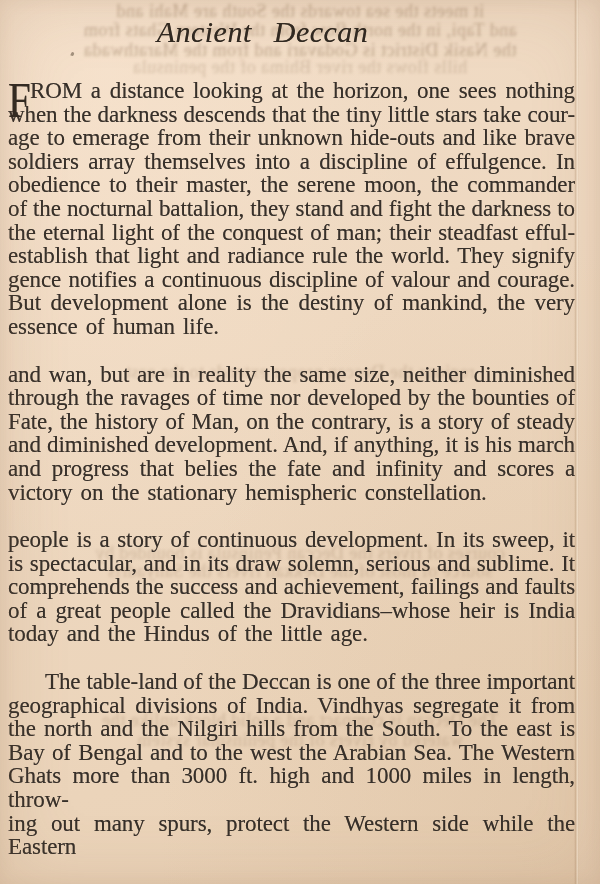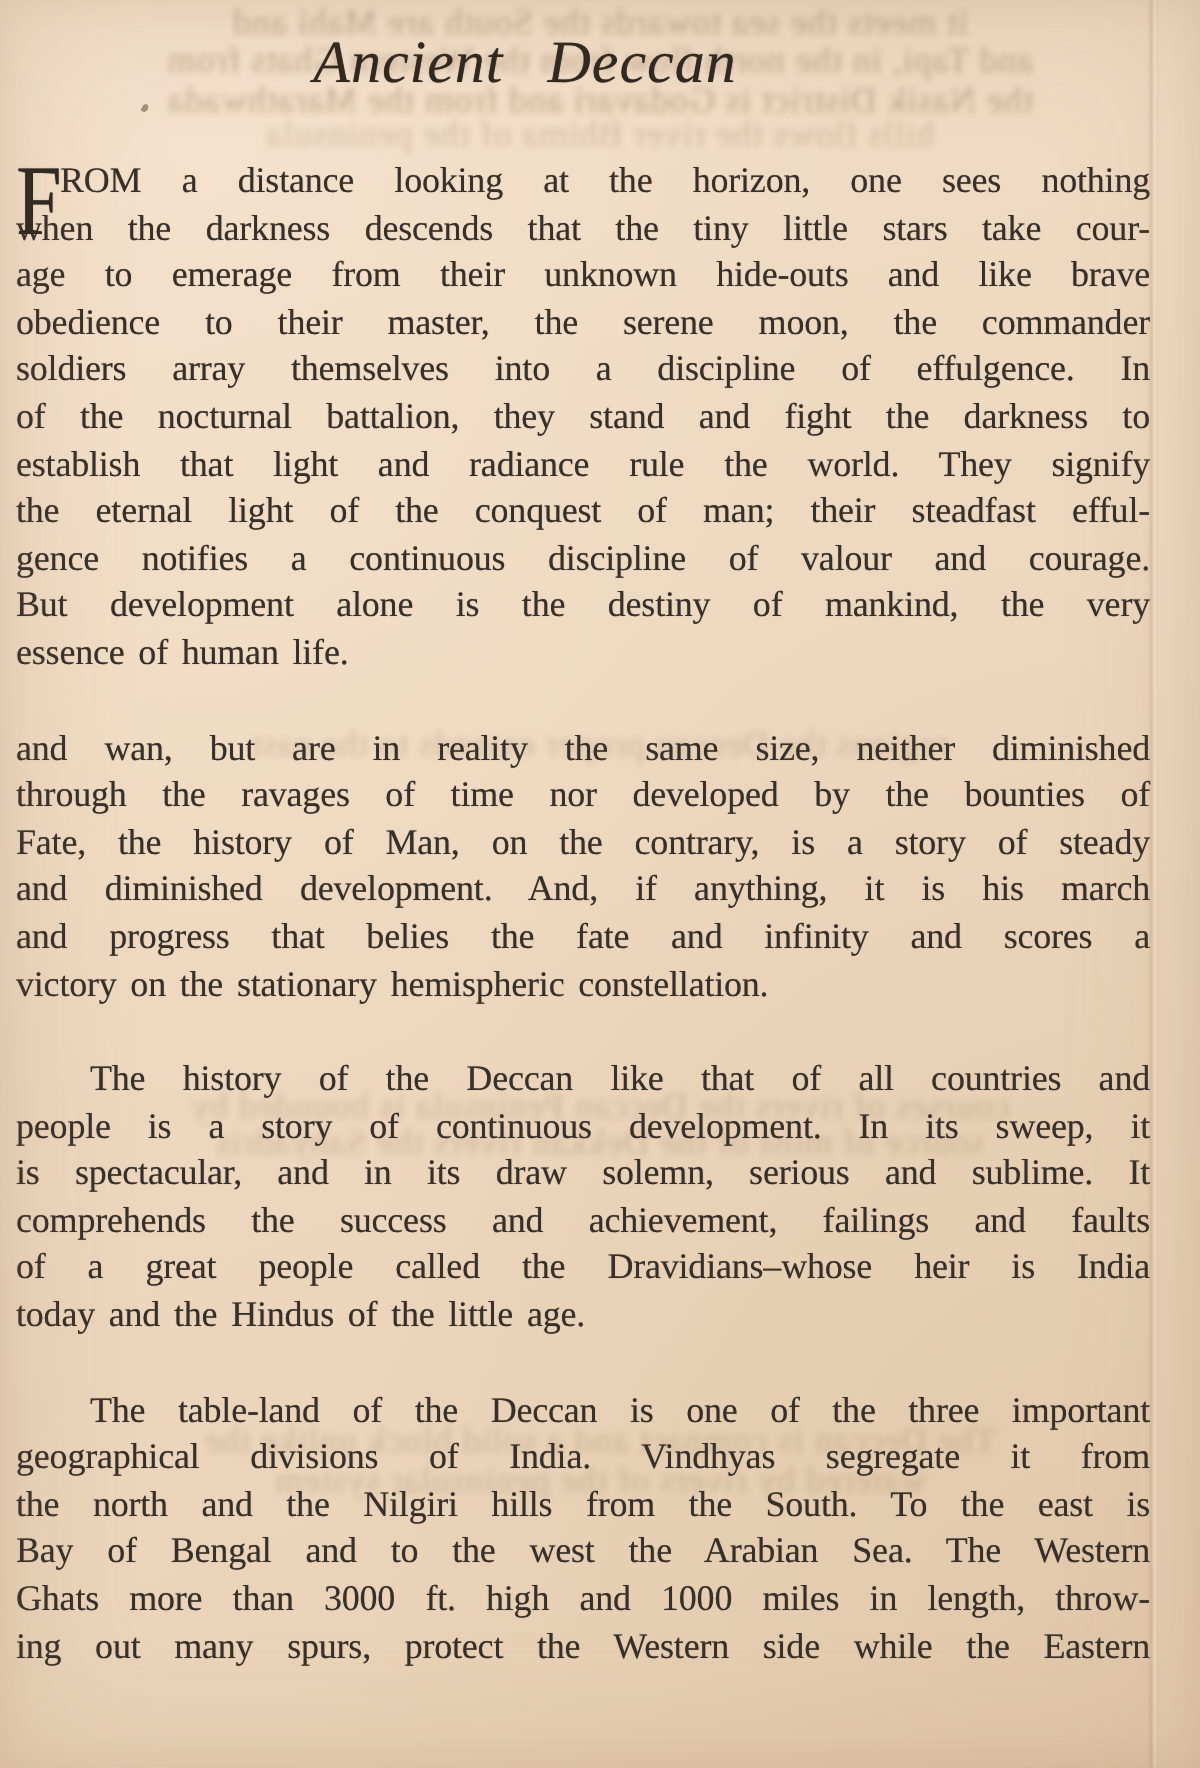"ROM a distance looking at" .line { font-size: 18px -> 23px }
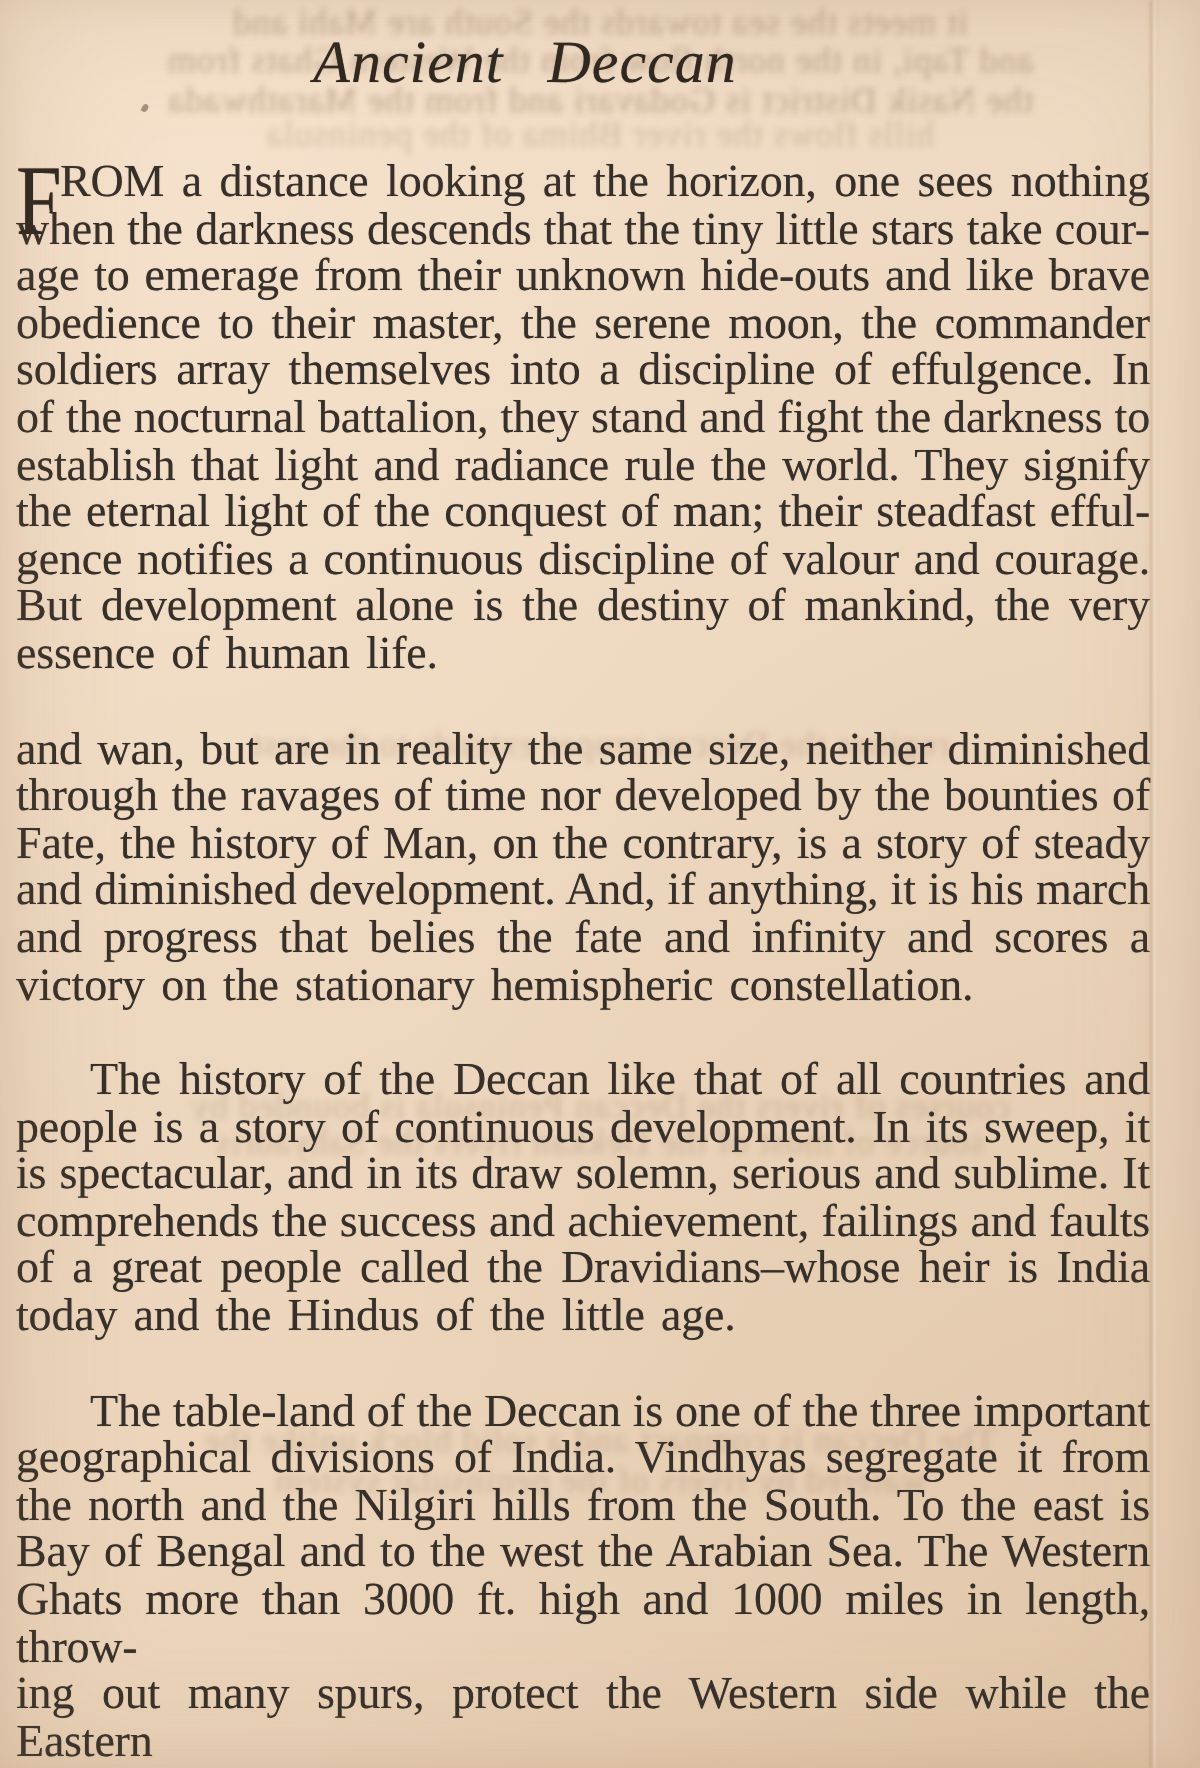"obedience to their master, the" div.line { order: before "soldiers array themselves into a" -> after "soldiers array themselves into a" }
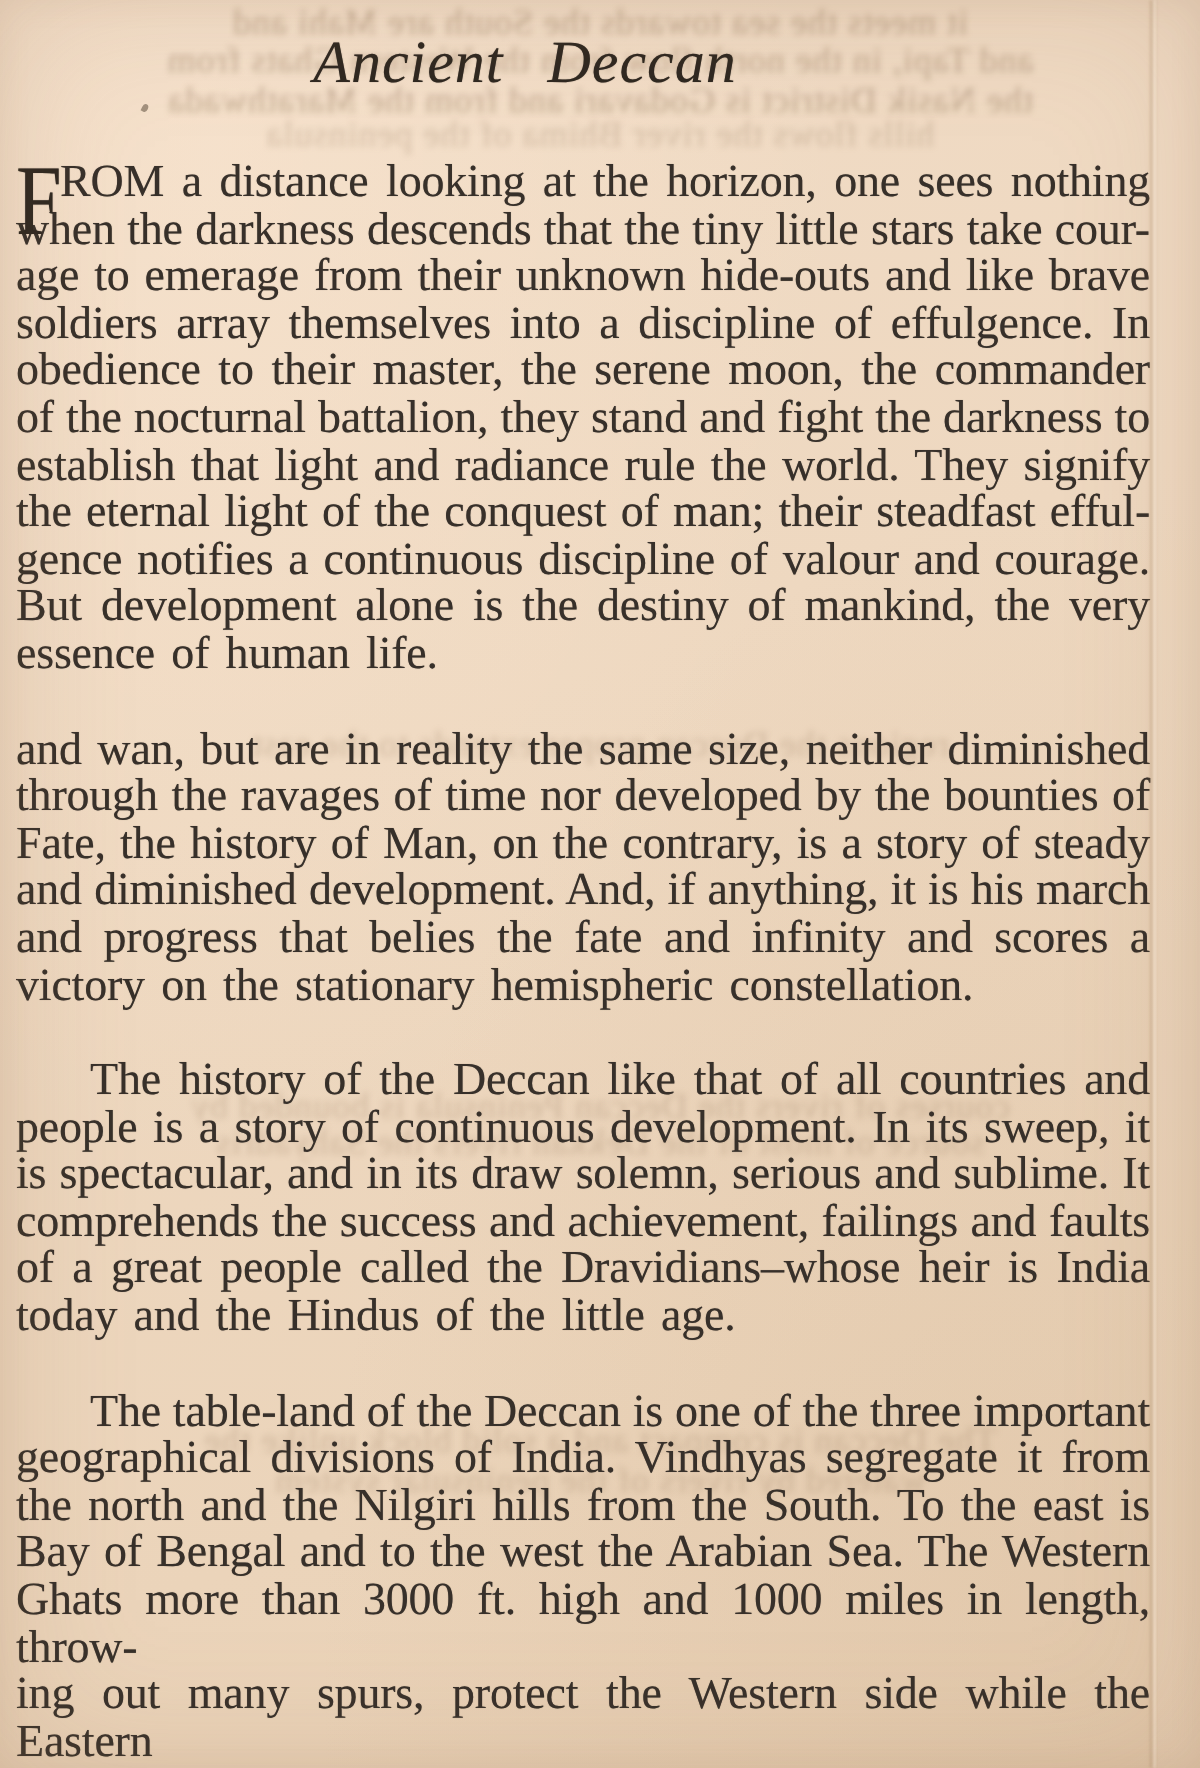"establish that light and radiance" div.line { order: before "the eternal light of the" -> after "the eternal light of the" }
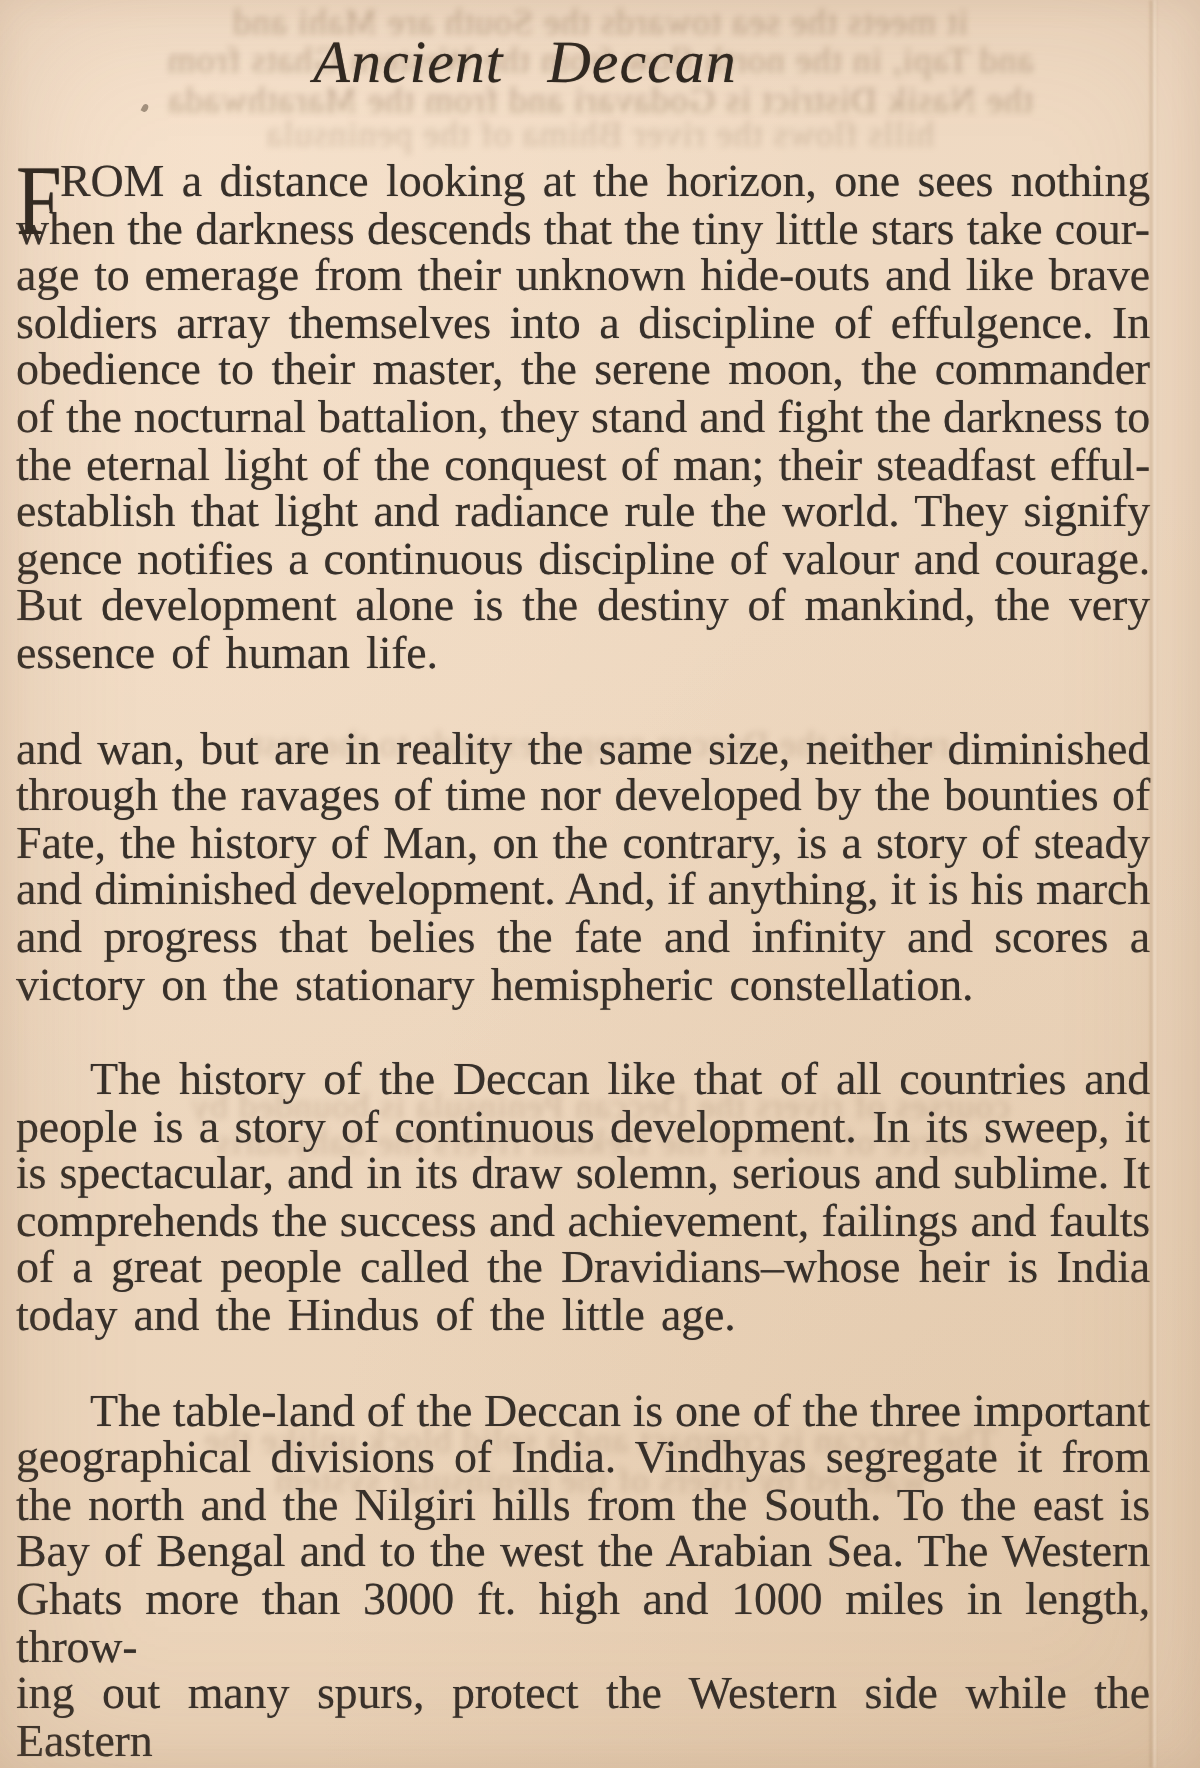"The history of the Deccan" div.line { html: <div>The history of the Deccan like that of all countries and</div> -> none }
